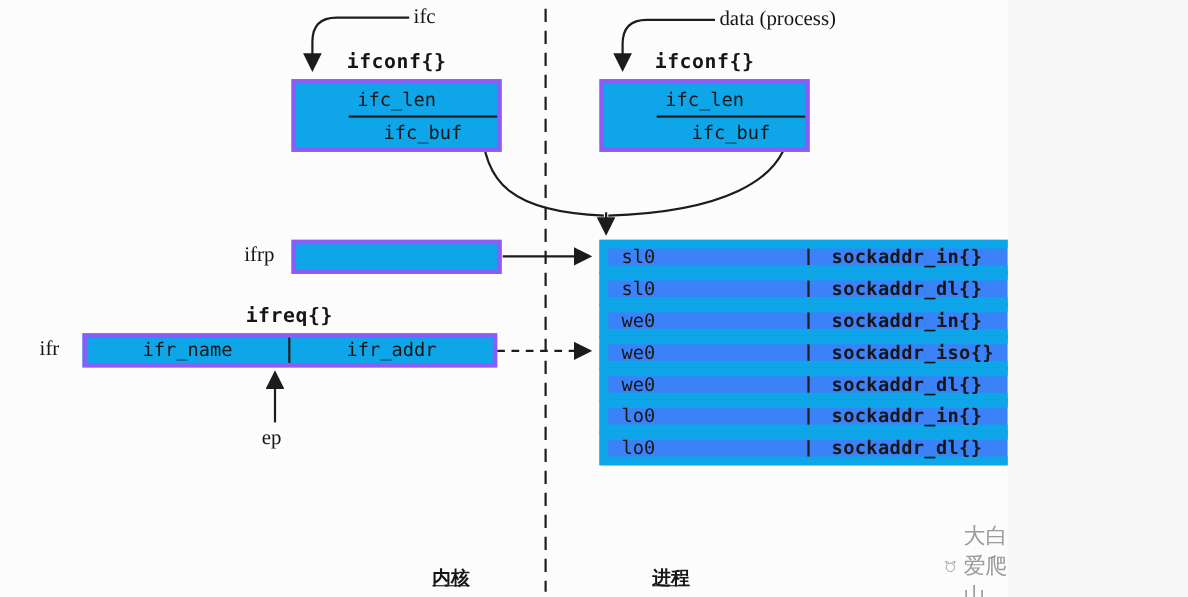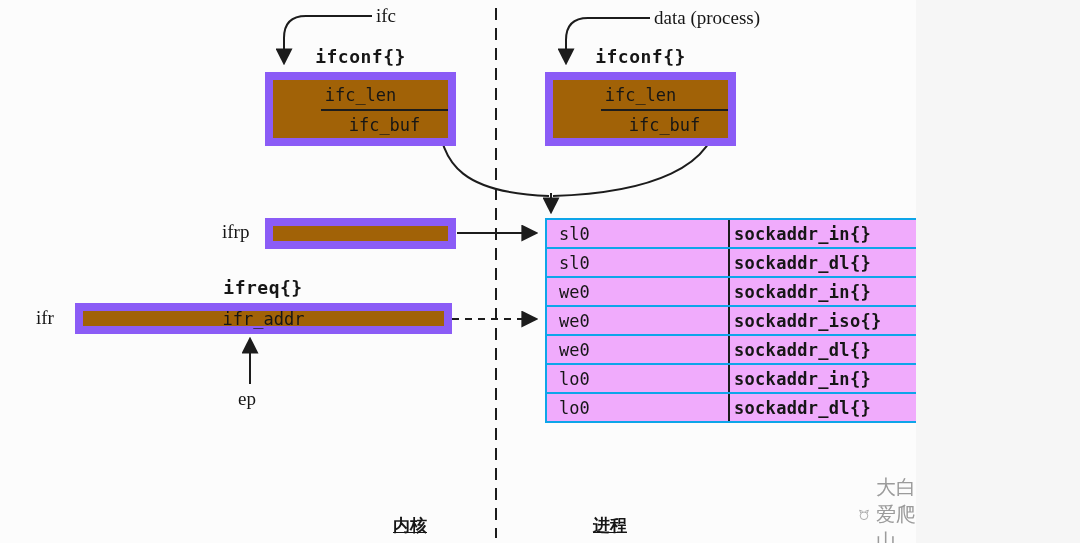"ifc_len" .box2 { background: #a16207 -> #0ea5e9; border: 8px solid #8b5cf6 -> 4px solid #8b5cf6 }
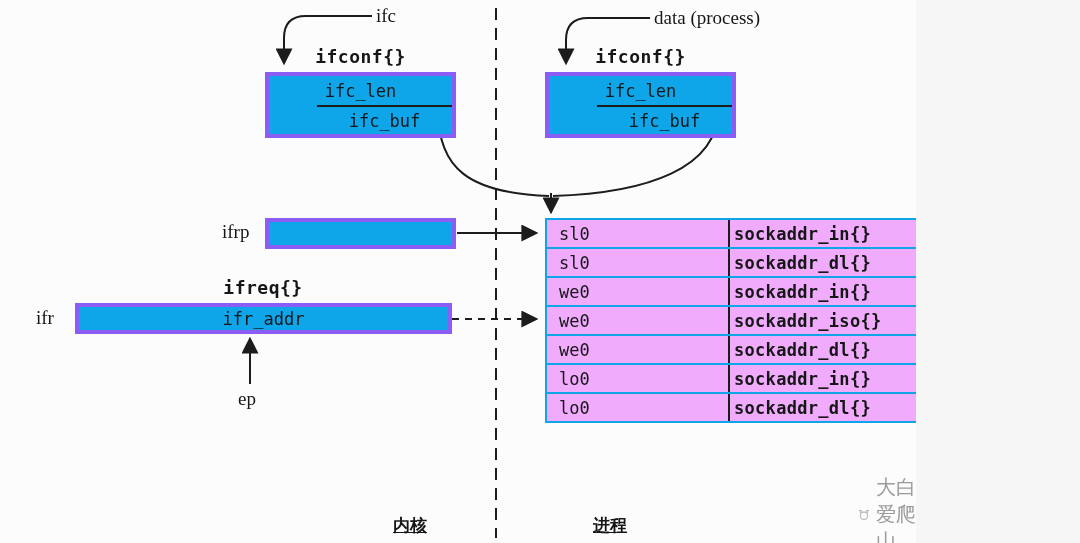"sl0" .trow { background: #f0abfc -> #3b82f6; border: 2px solid #0ea5e9 -> 8px solid #0ea5e9 }
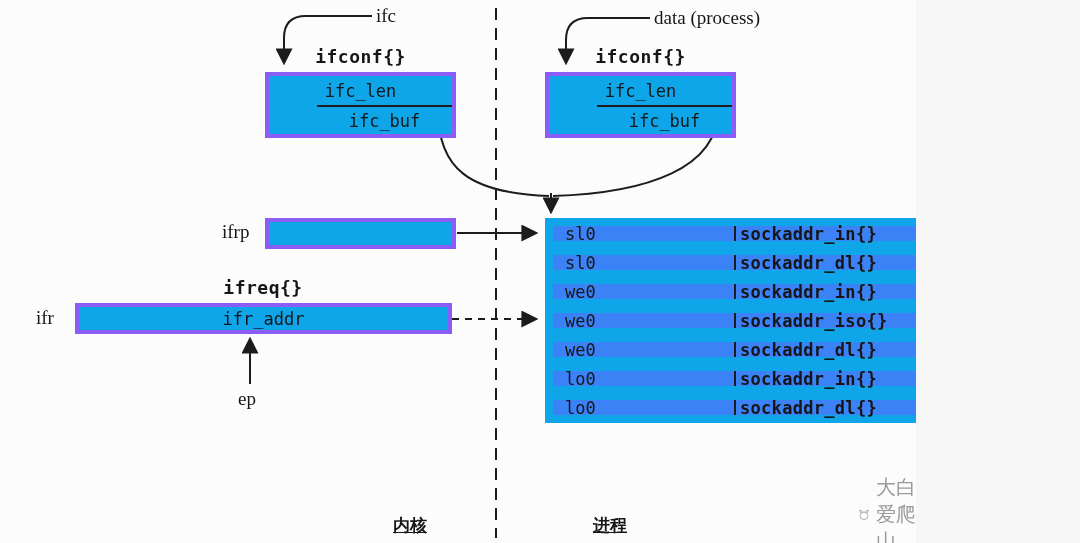"sockaddr_in{}" .trow .tcell { padding-left: 4px -> 20px }
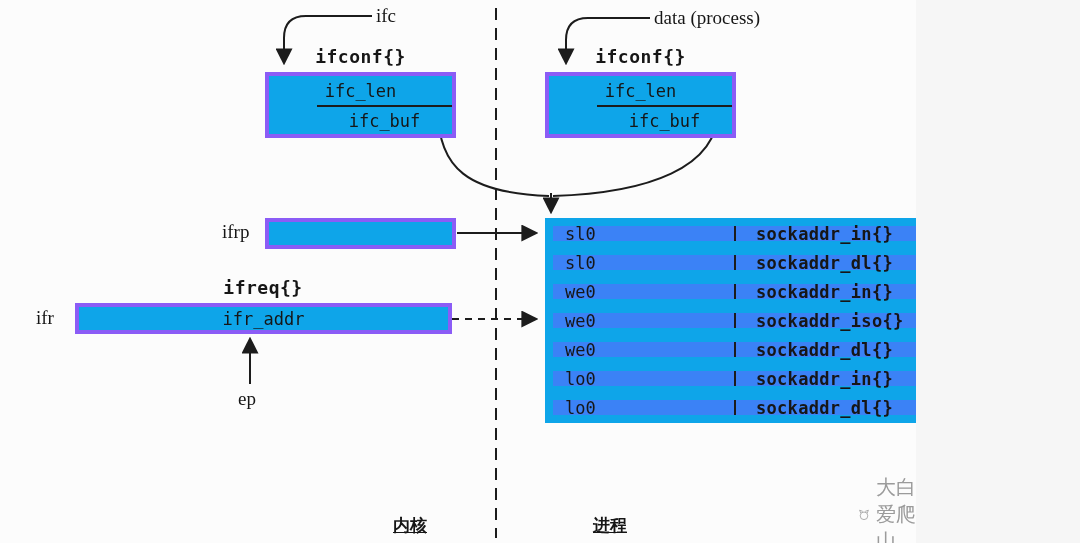"ifr_name" div.cell { html: none -> <div>ifr_name</div> }
